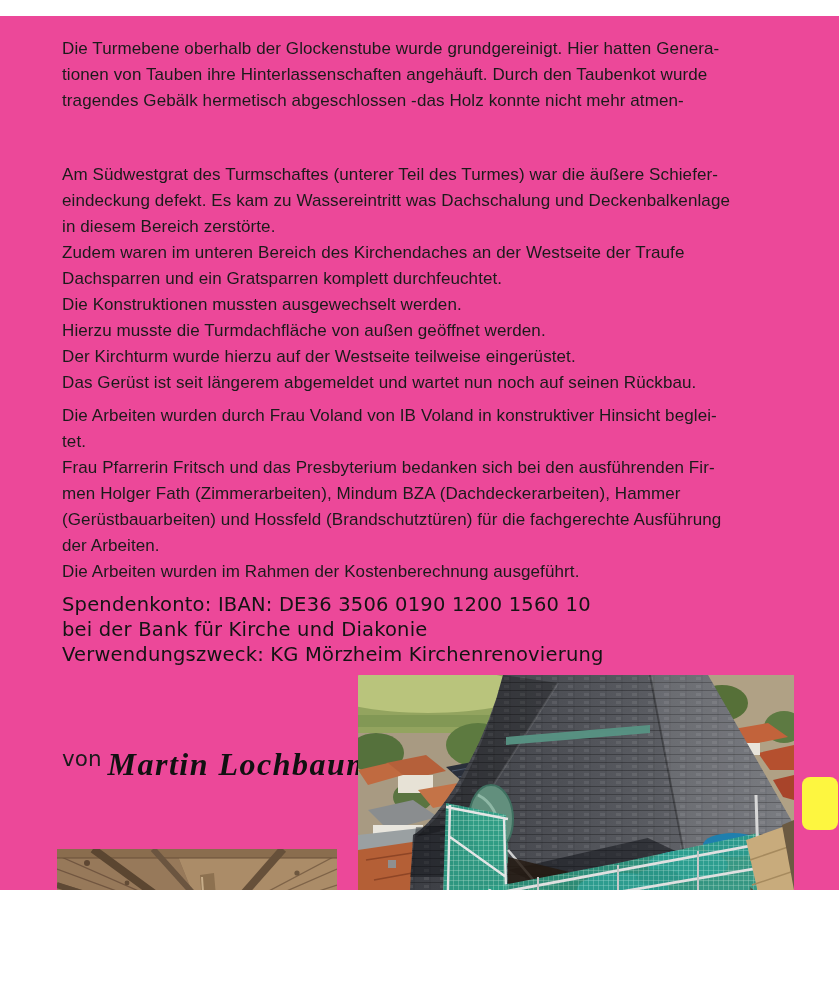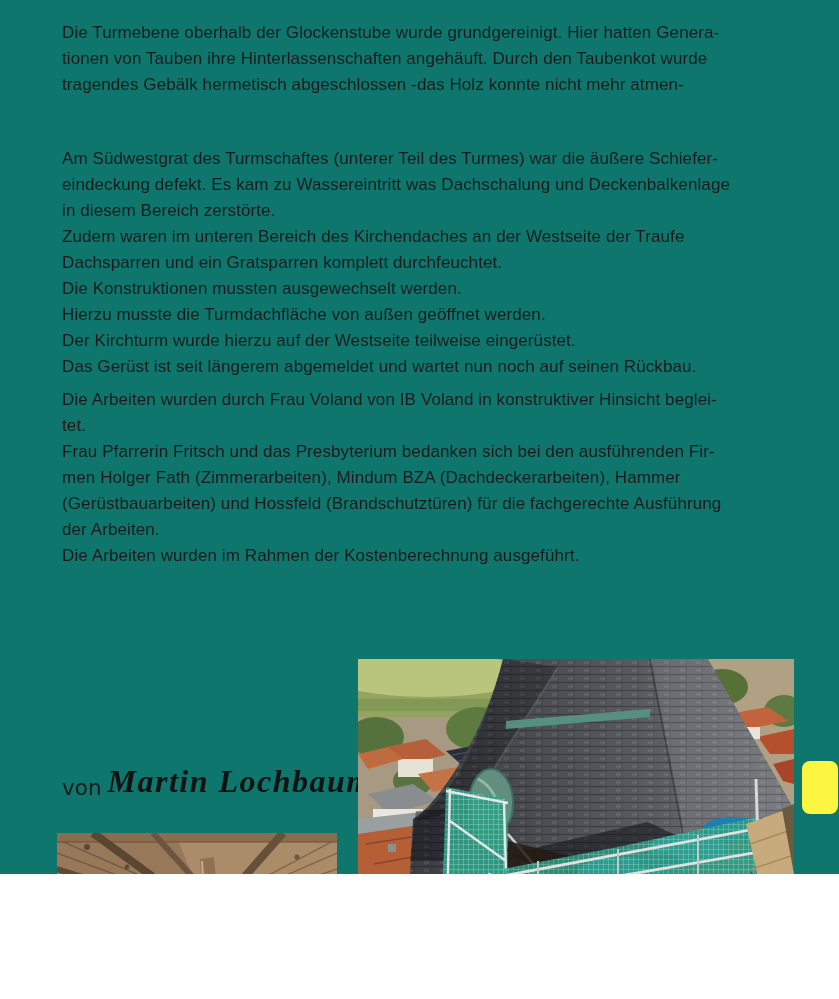"Die Turmebene oberhalb der Glockenstube" .page { background: #0f766e -> #ec4899; margin-top: none -> 16px }
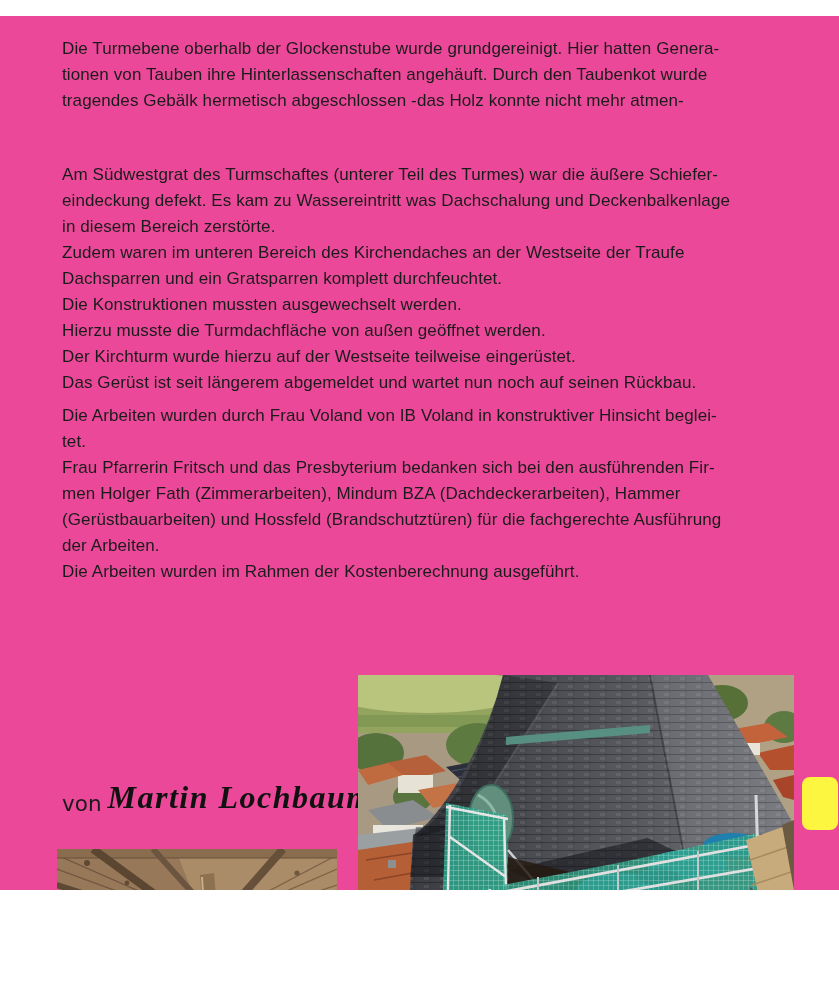"Spendenkonto: IBAN: DE36 3506 0190" div.donation { html: none -> <div>Spendenkonto: IBAN: DE36 3506 0190 1200 1560 10 bei der Bank für Kirche und Diakonie Verwendungszweck: KG Mörzheim Kirchenrenovierung</div> }
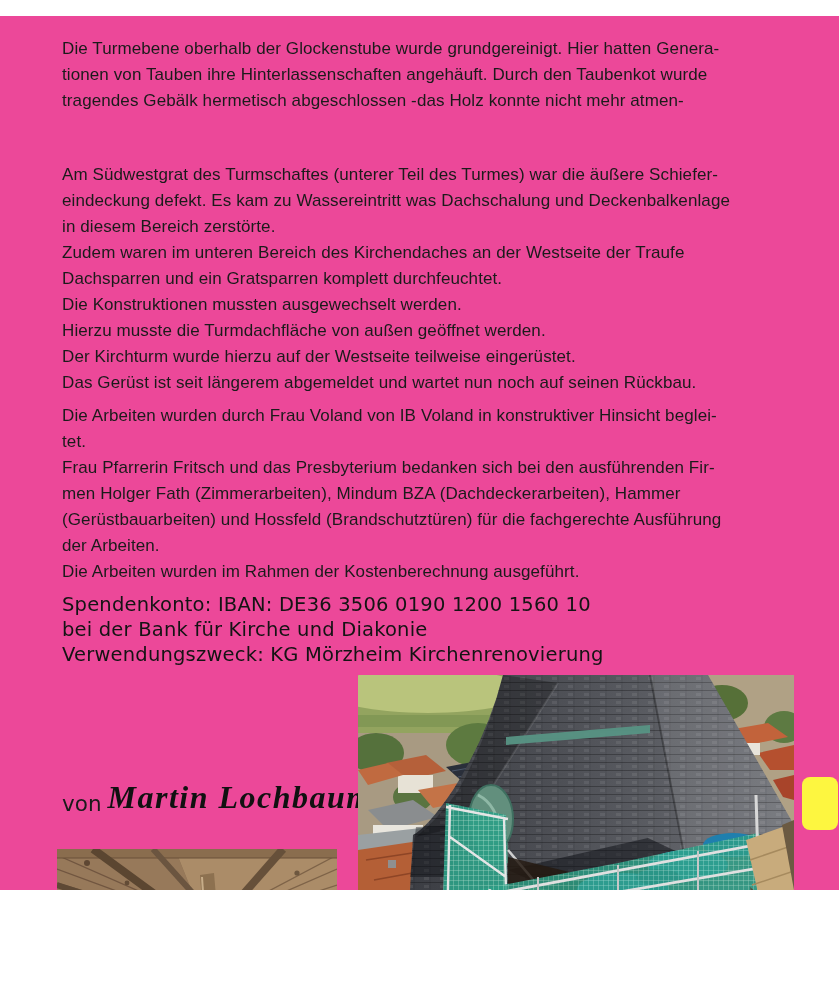"von" .byline { align-items: flex-end -> flex-start; top: 758px -> 730px }
